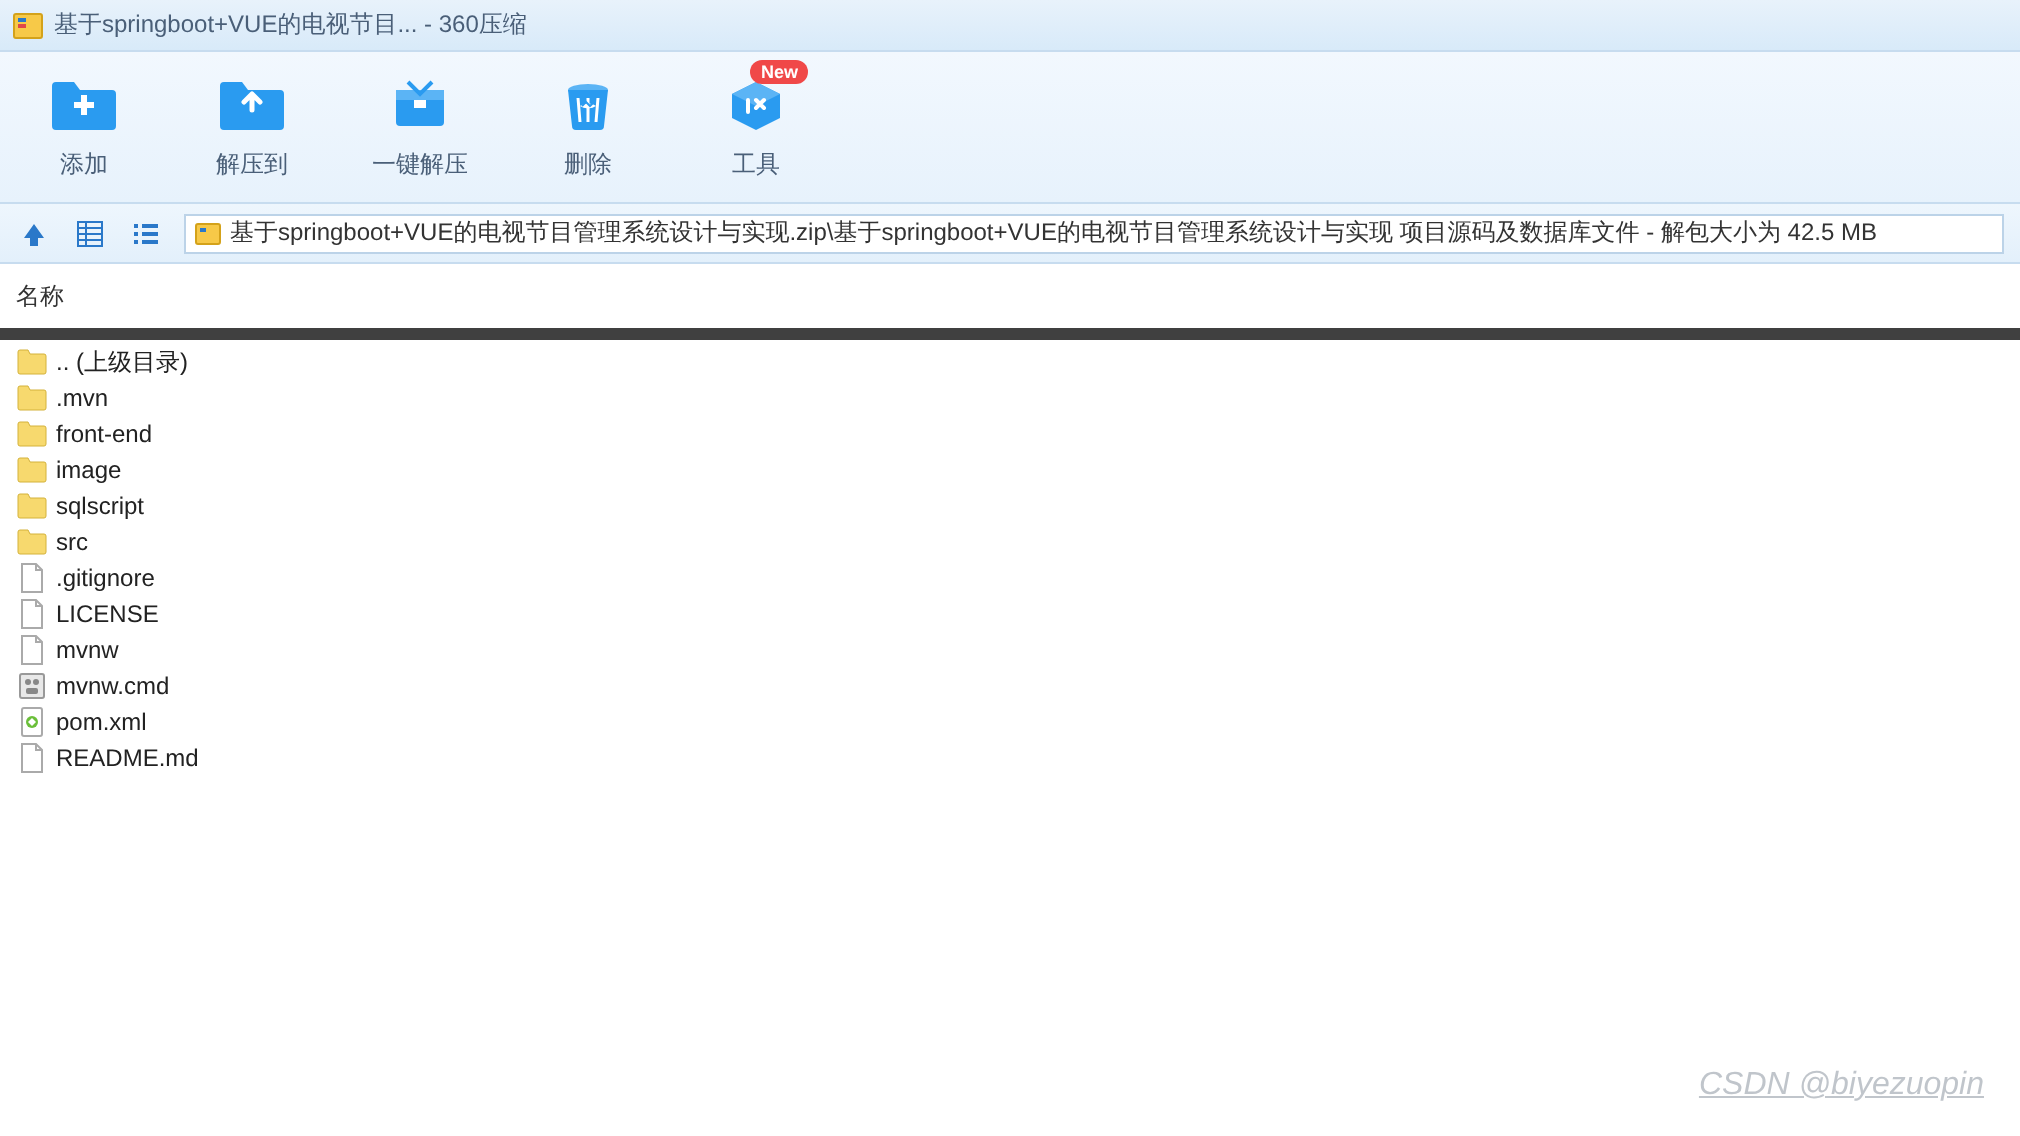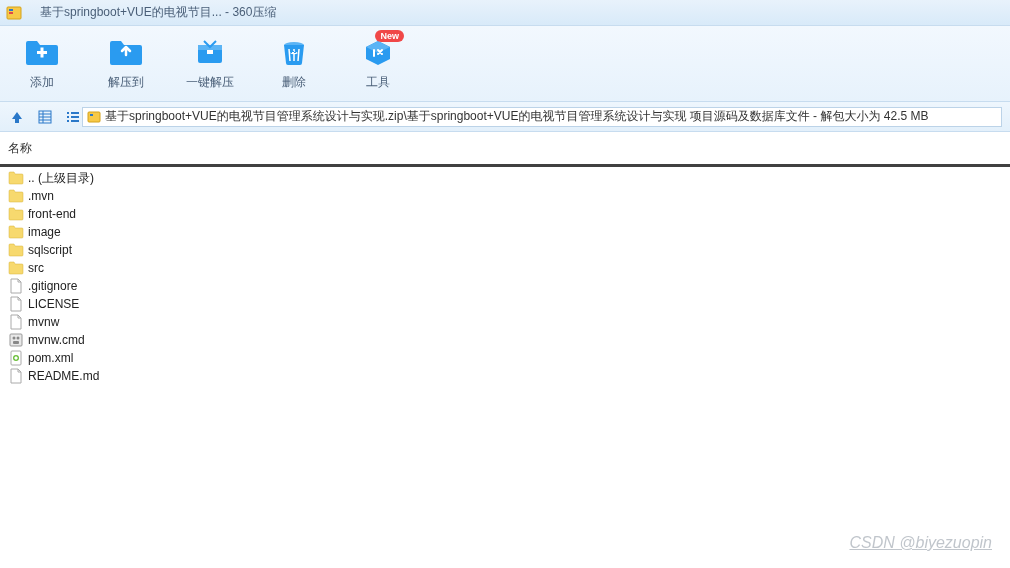"基于springboot+VUE的电视节目... - 360压缩" .titlebar { gap: 18px -> 5px }
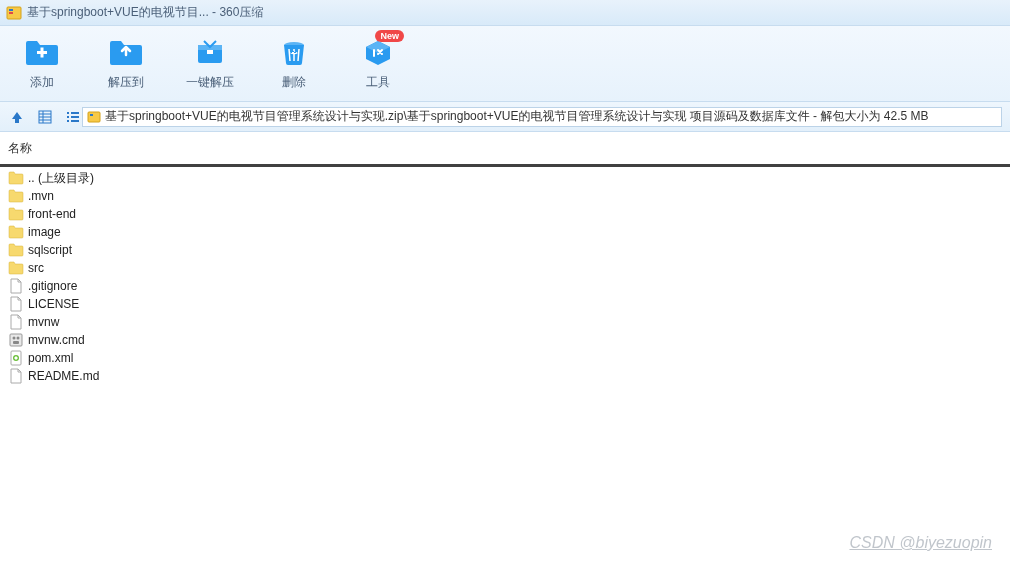"基于springboot+VUE的电视节目管理系统设计与实现.zip\基于spr" .nav-row { gap: none -> 10px }
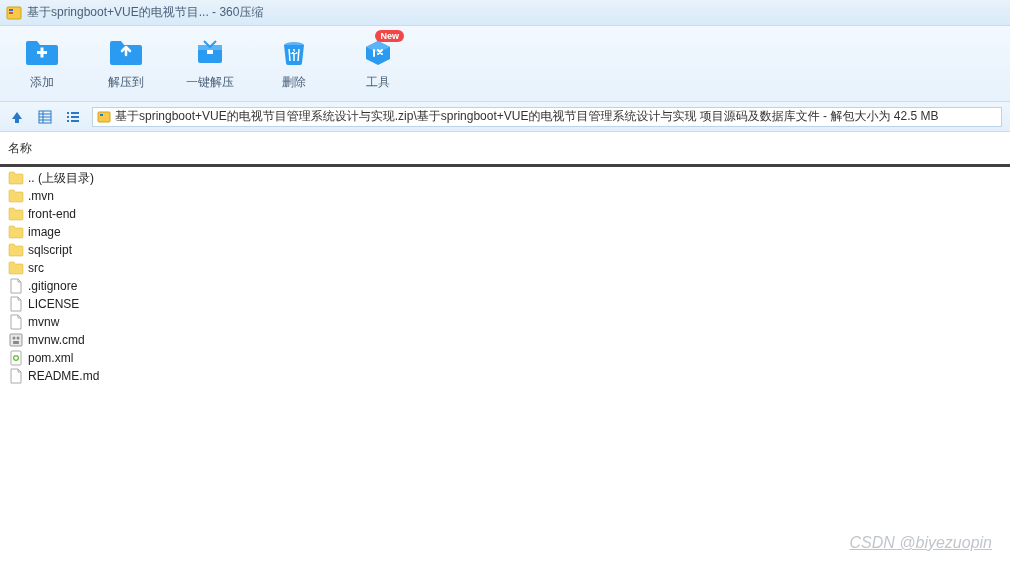"名称" .column-header { border-bottom: 3px solid #404040 -> 6px solid #404040 }
